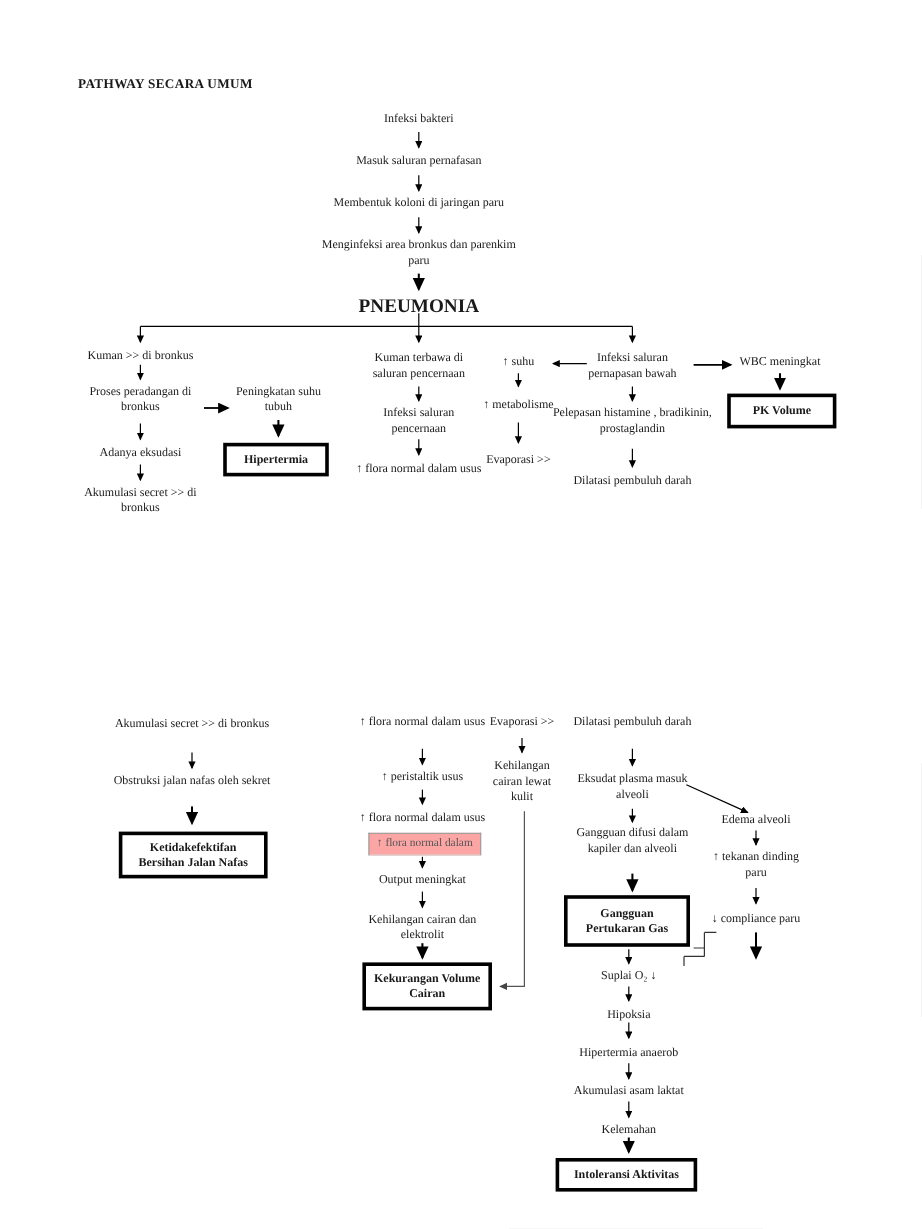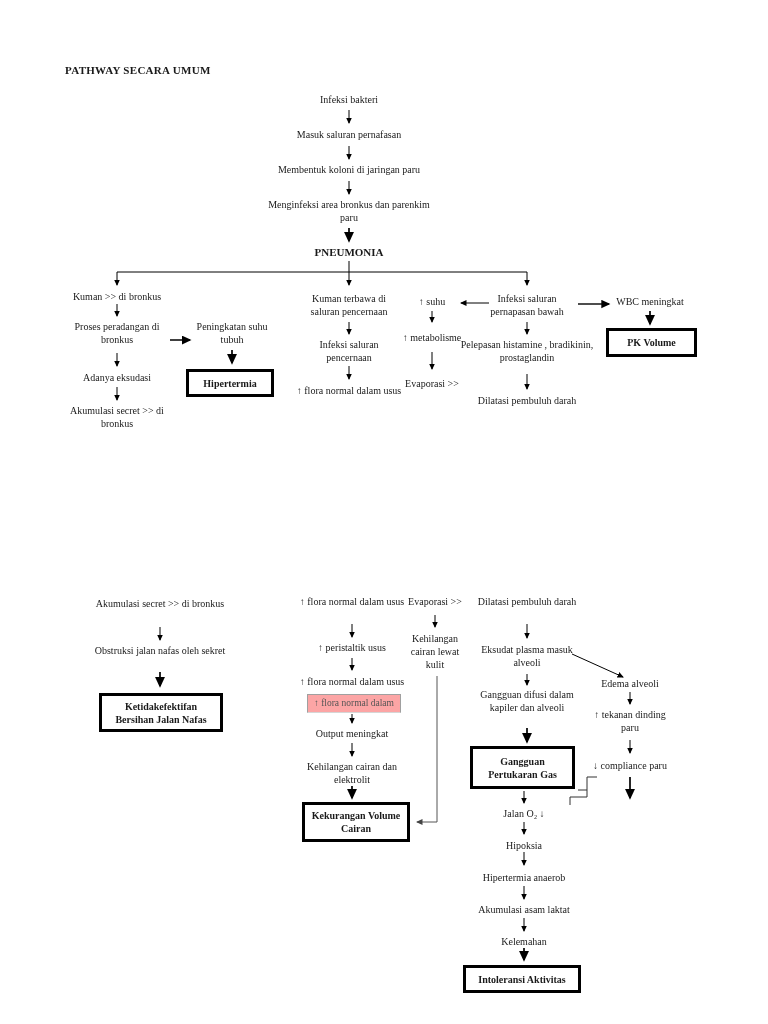"PNEUMONIA" .bold { font-size: 11px -> 16px }
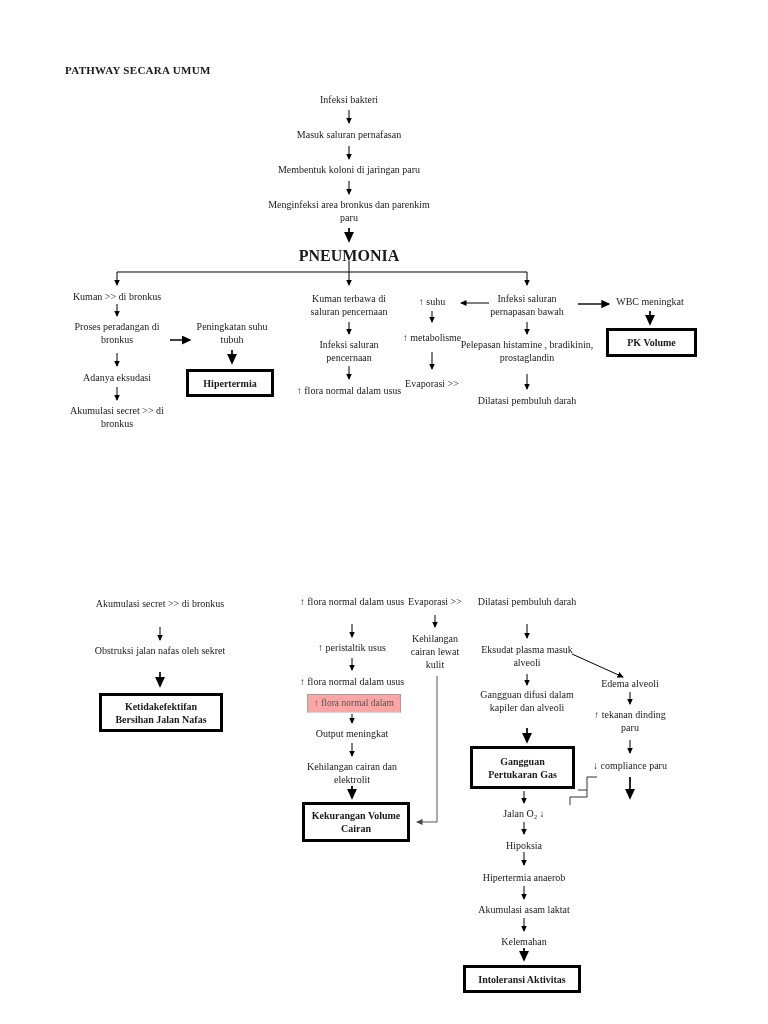"Jalan O₂ ↓" div.n { text: Jalan -> Suplai }
